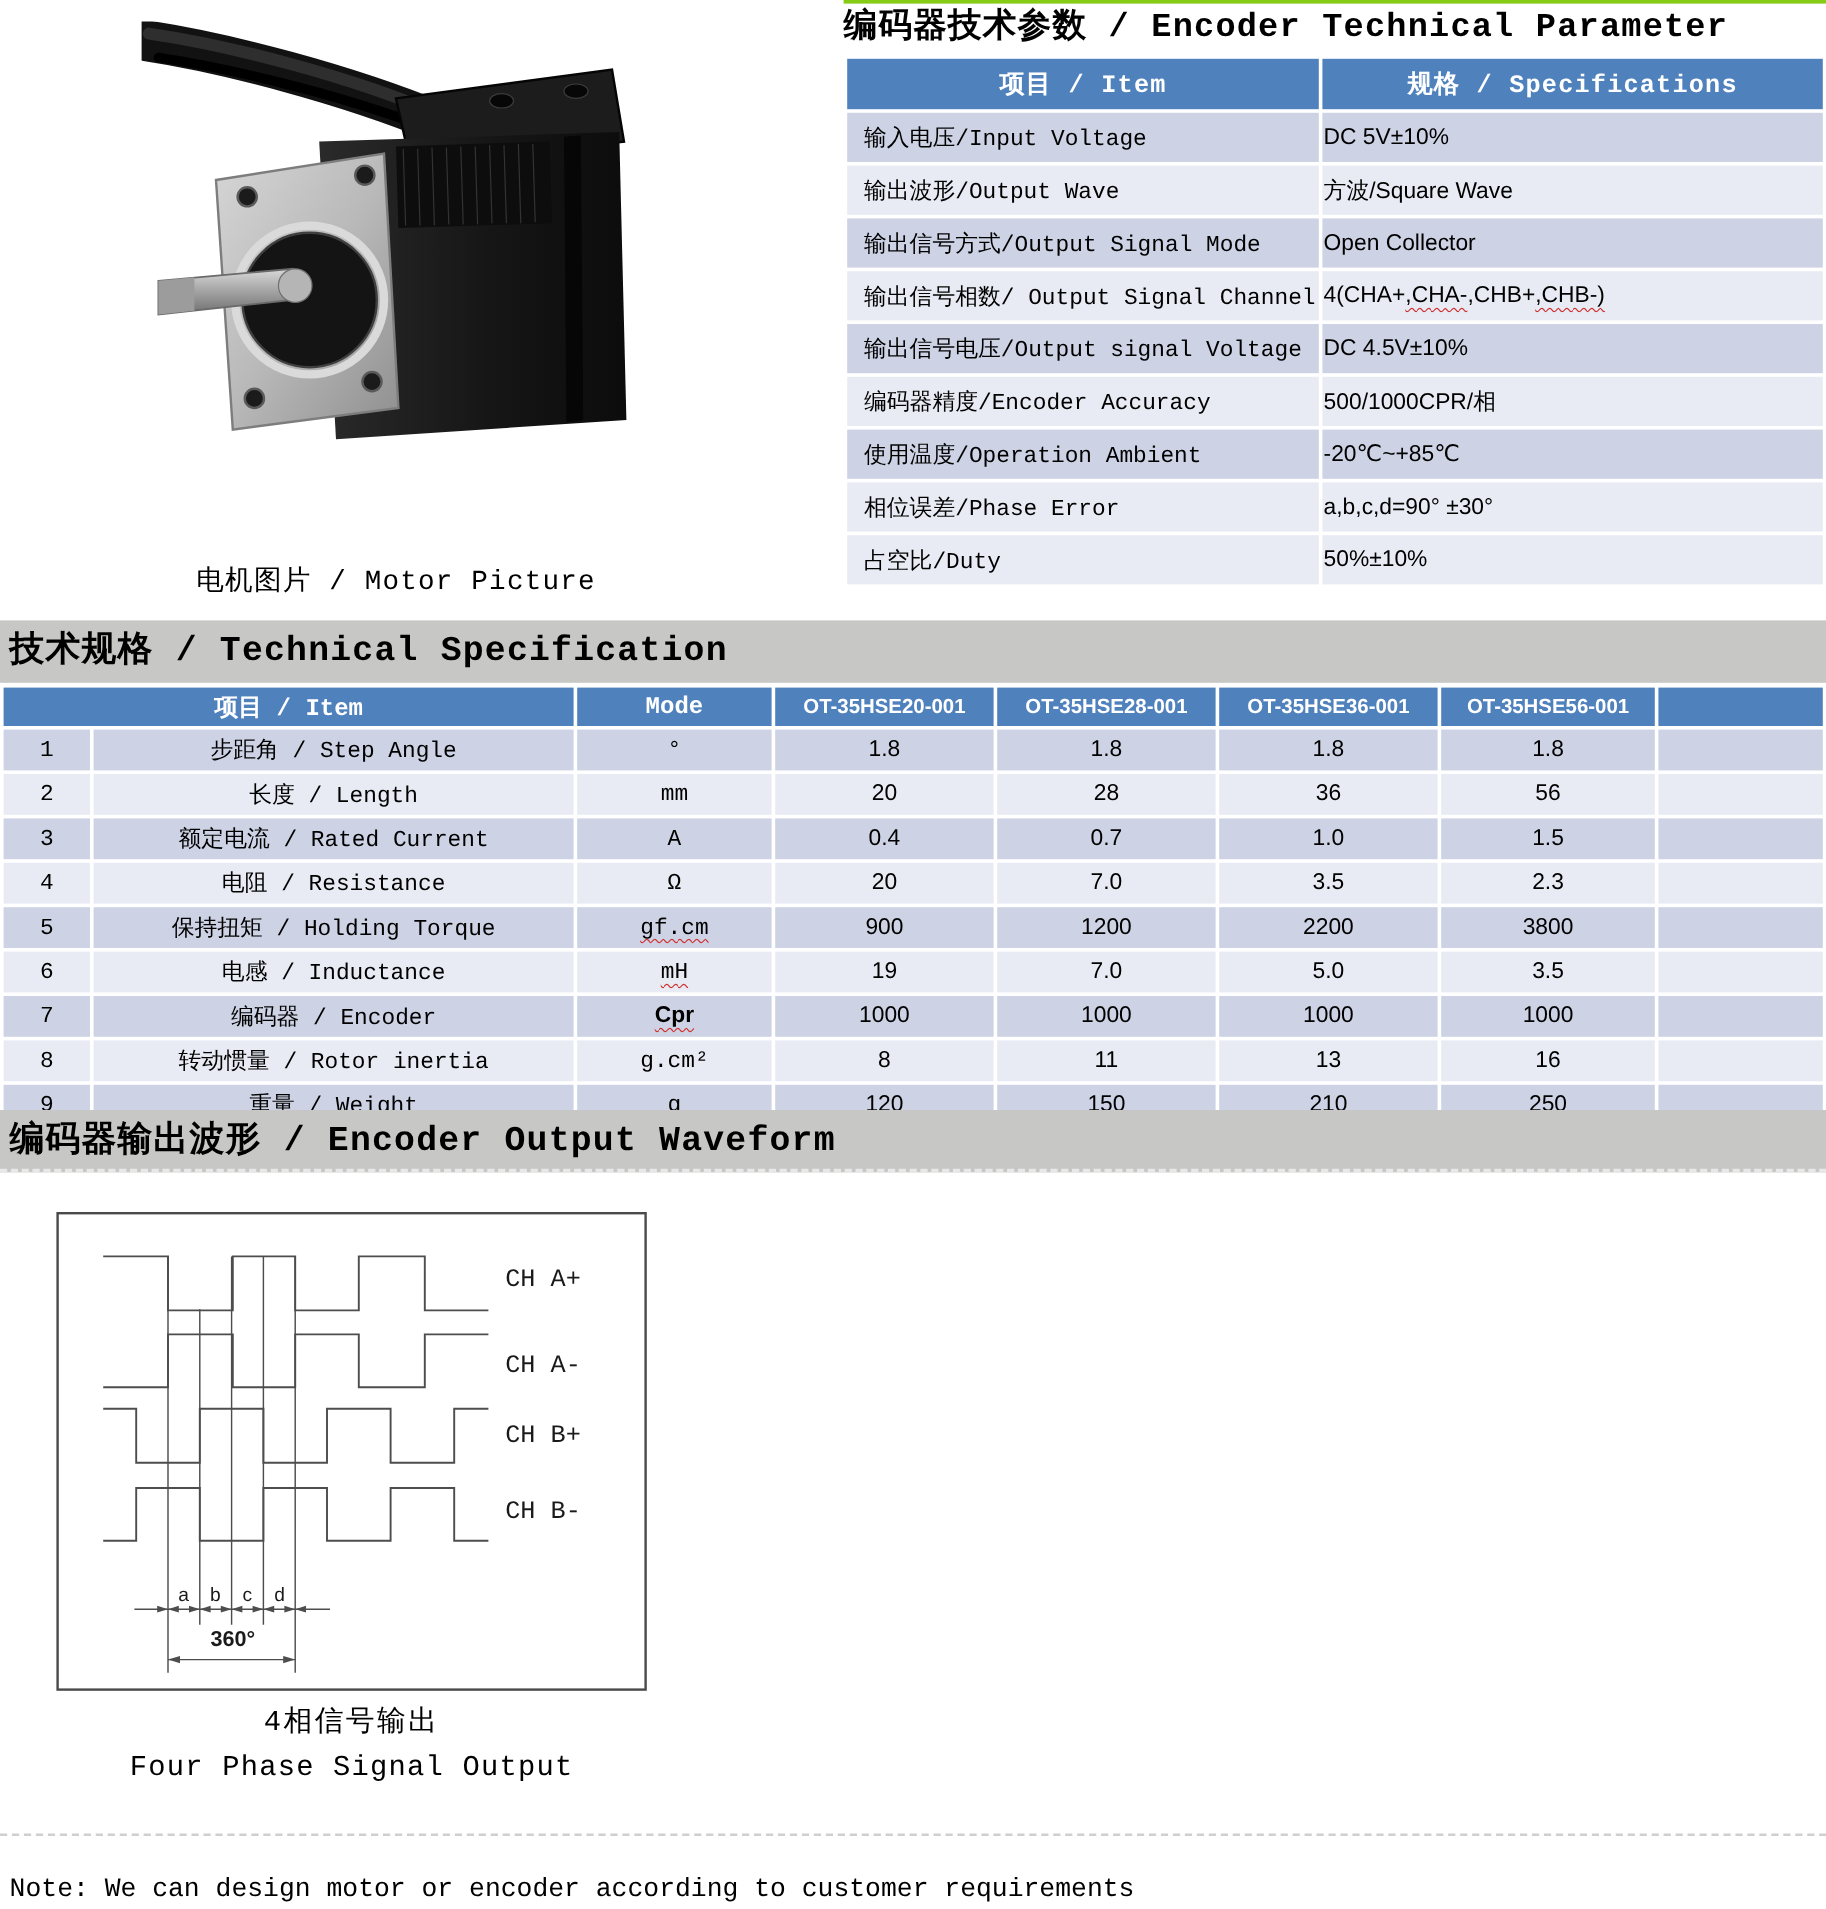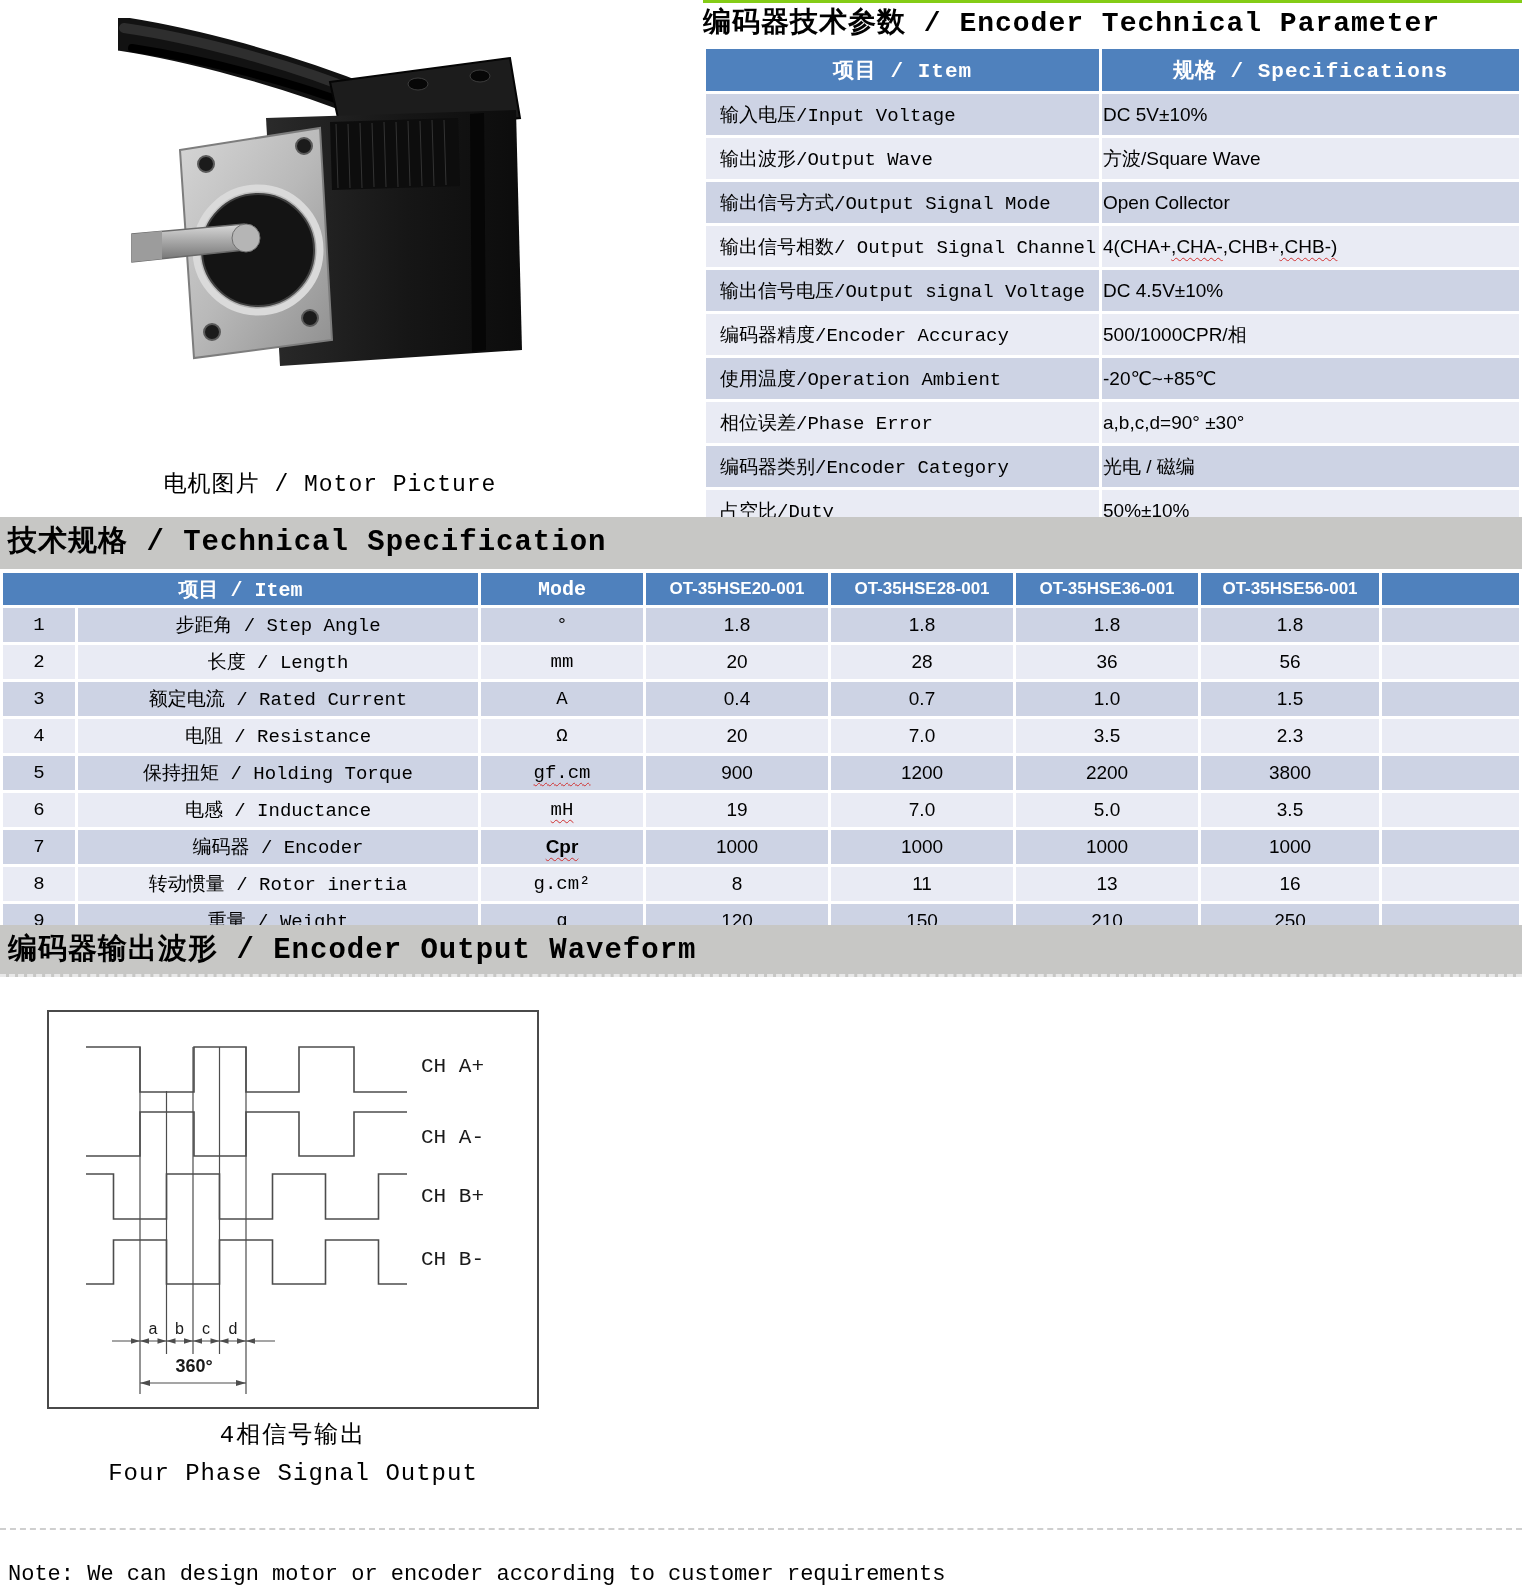"编码器类别/Encoder Category" tr.row-dark { html: <tr> <td>编码器类别/Encoder Category</td> <td><span>光电 / 磁编</span></td> </tr> -> none }
